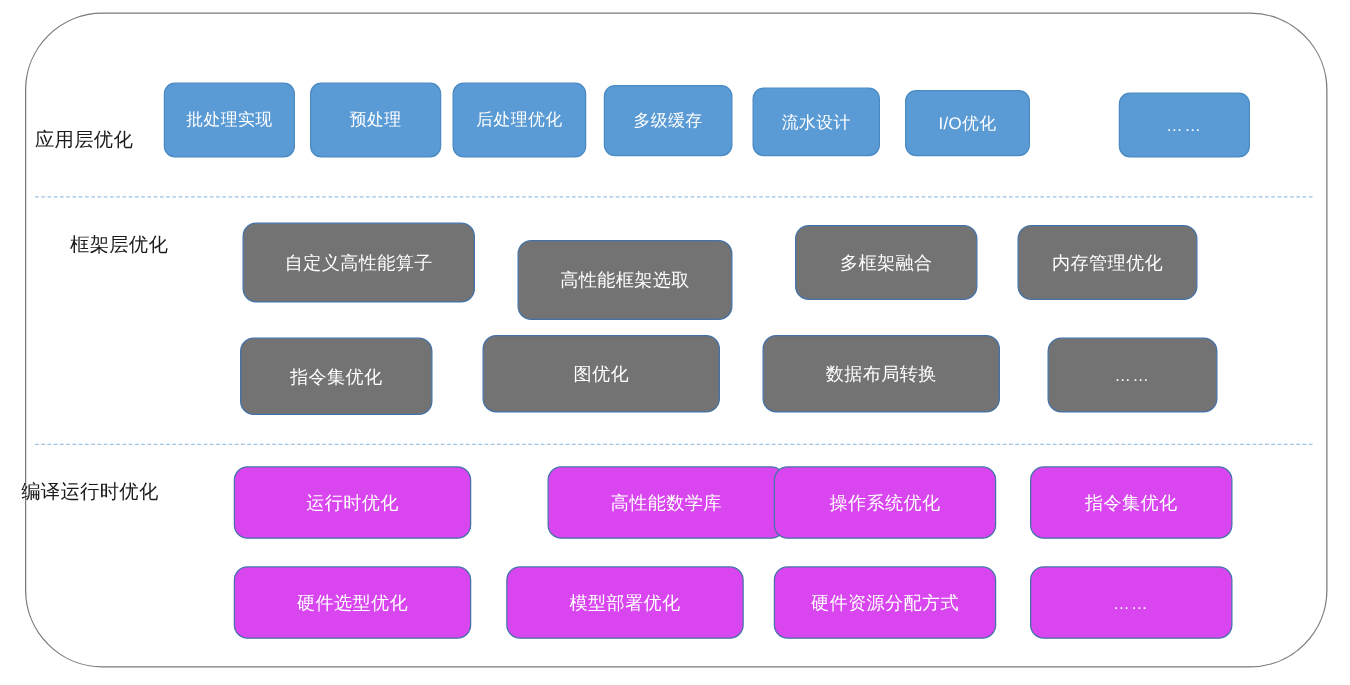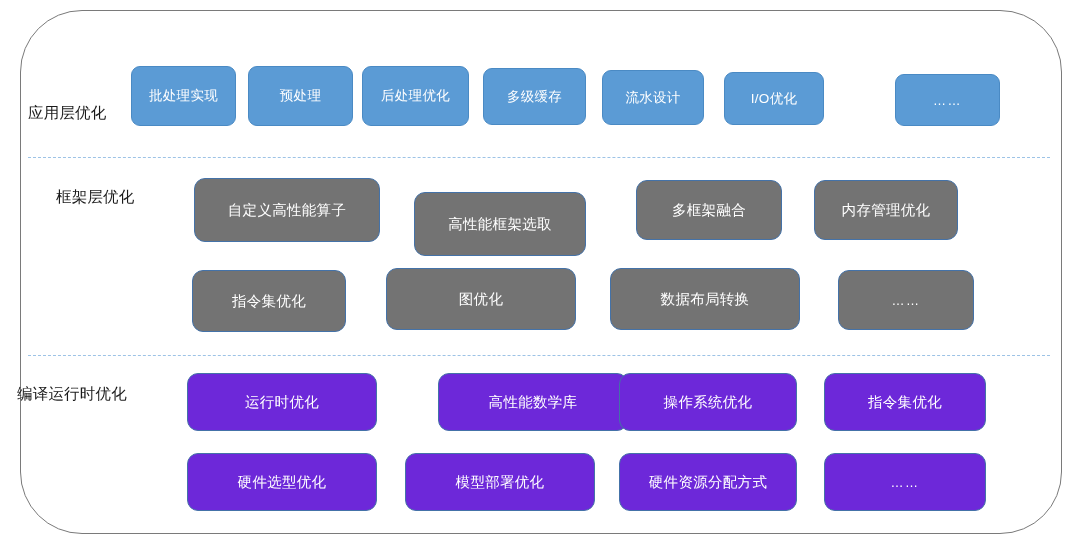"运行时优化" .node.gold { background: #6d28d9 -> #d946ef }
